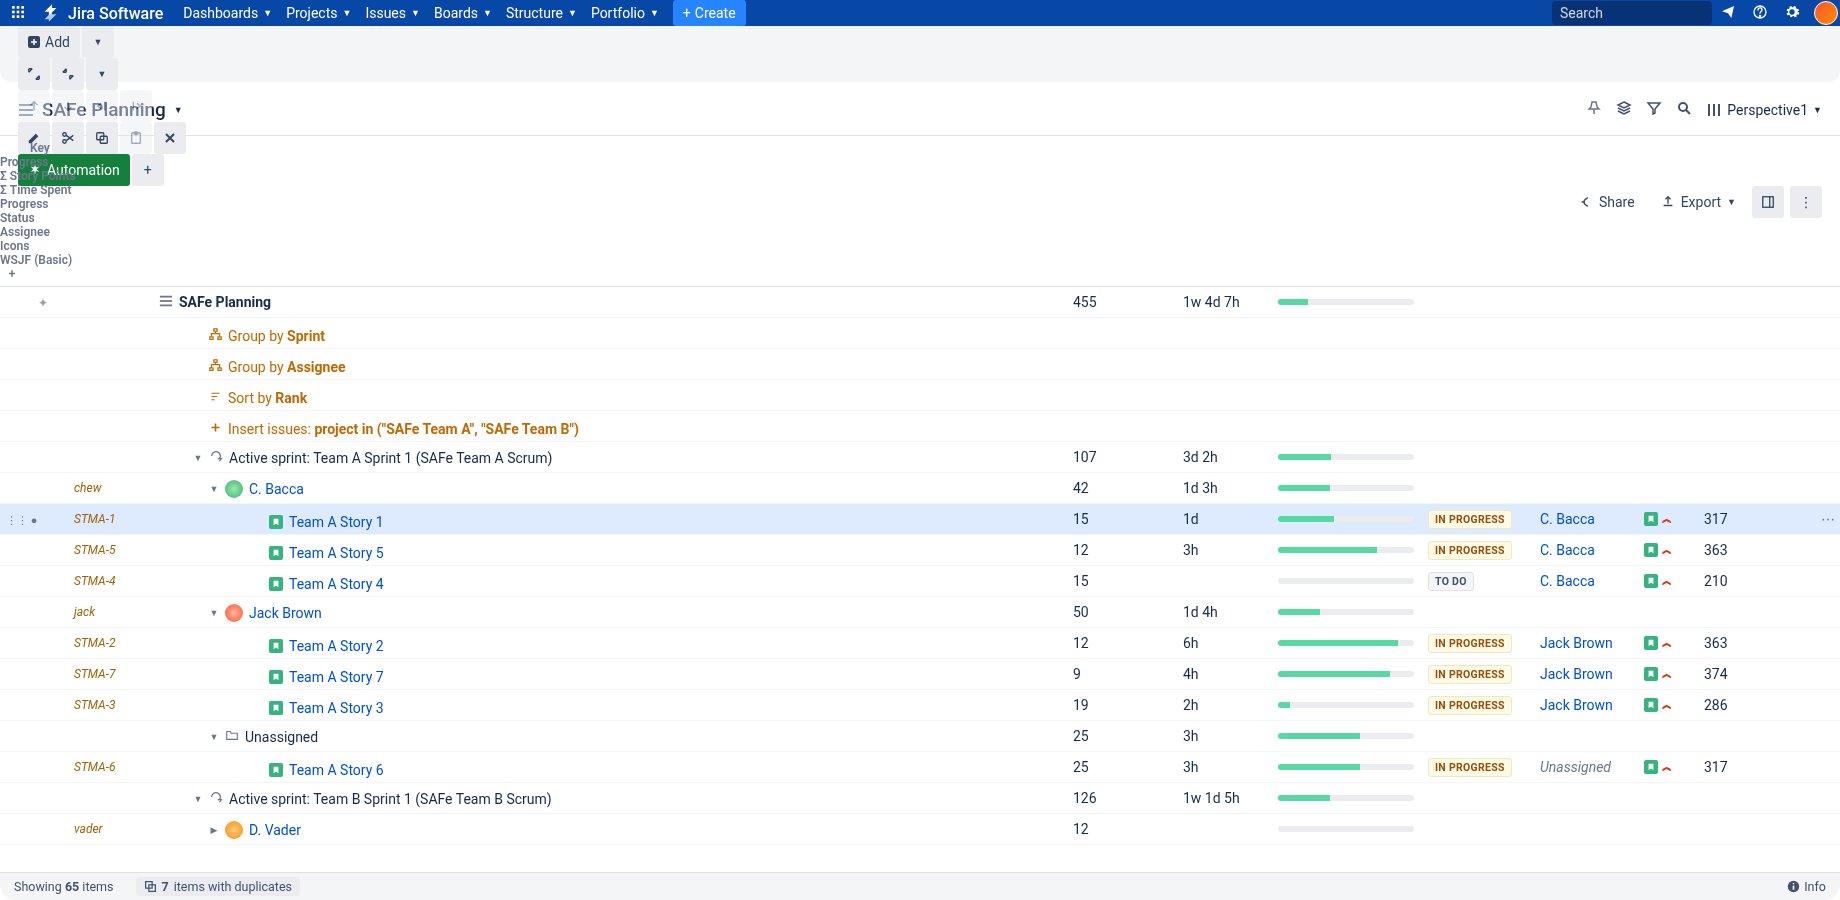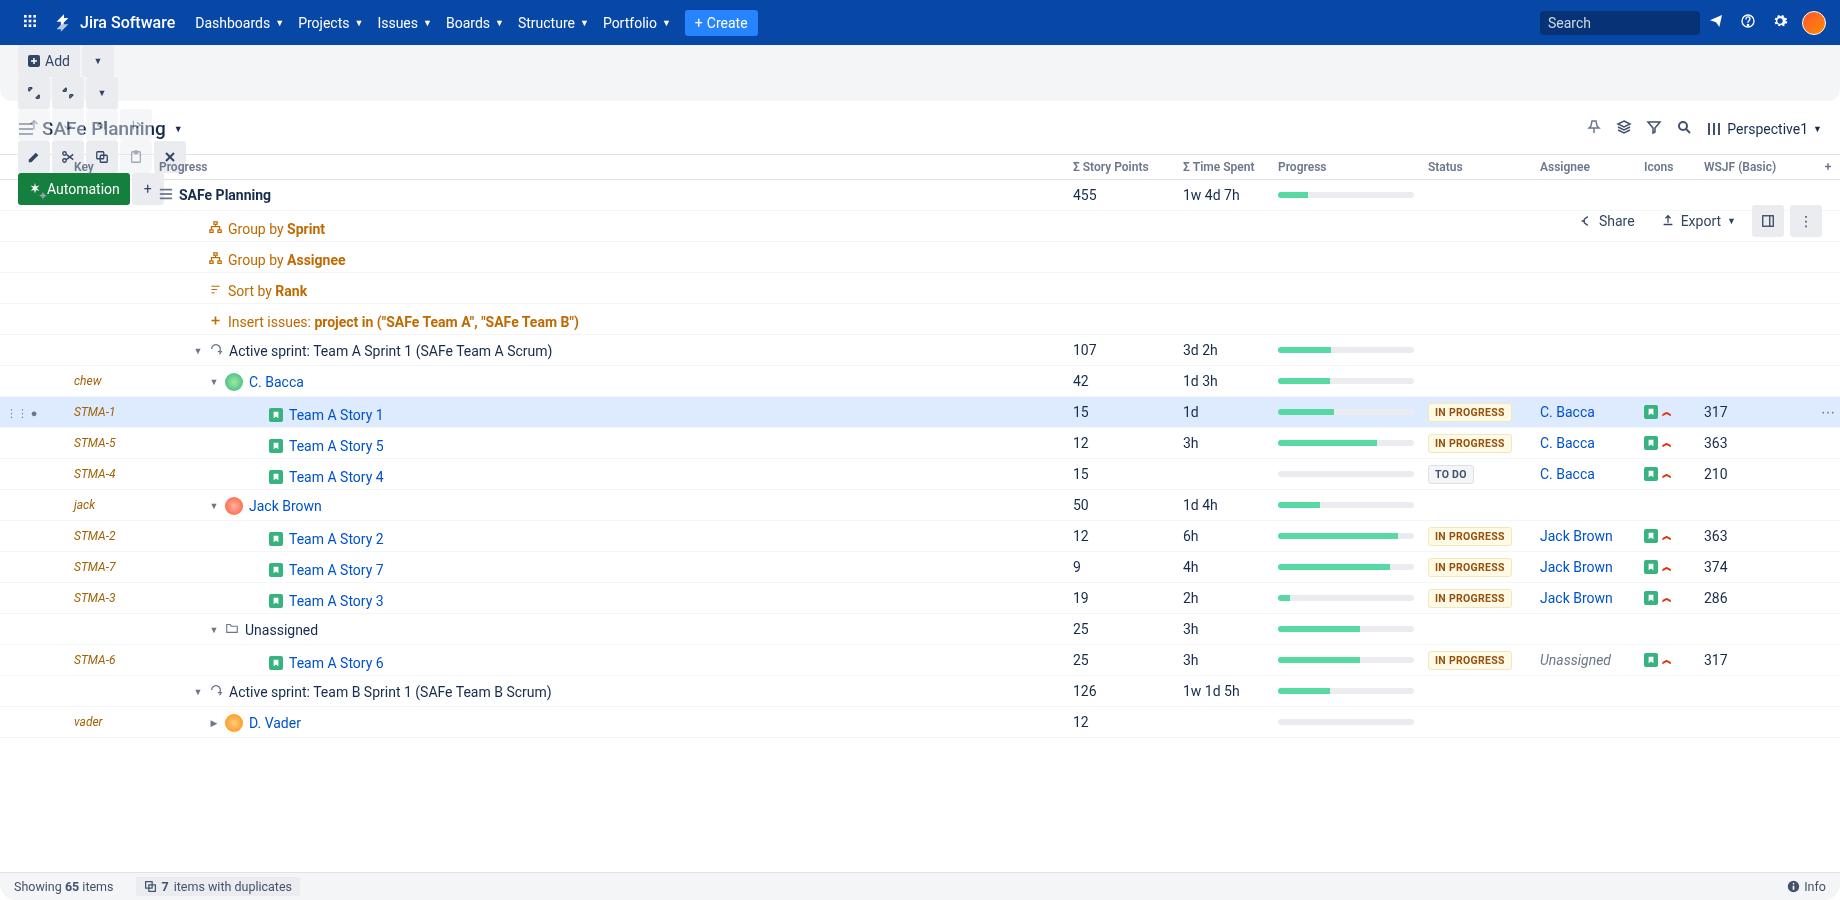"Jira Software" .top-nav { height: 45px -> 26px; padding: 0 14px -> 0 2px }
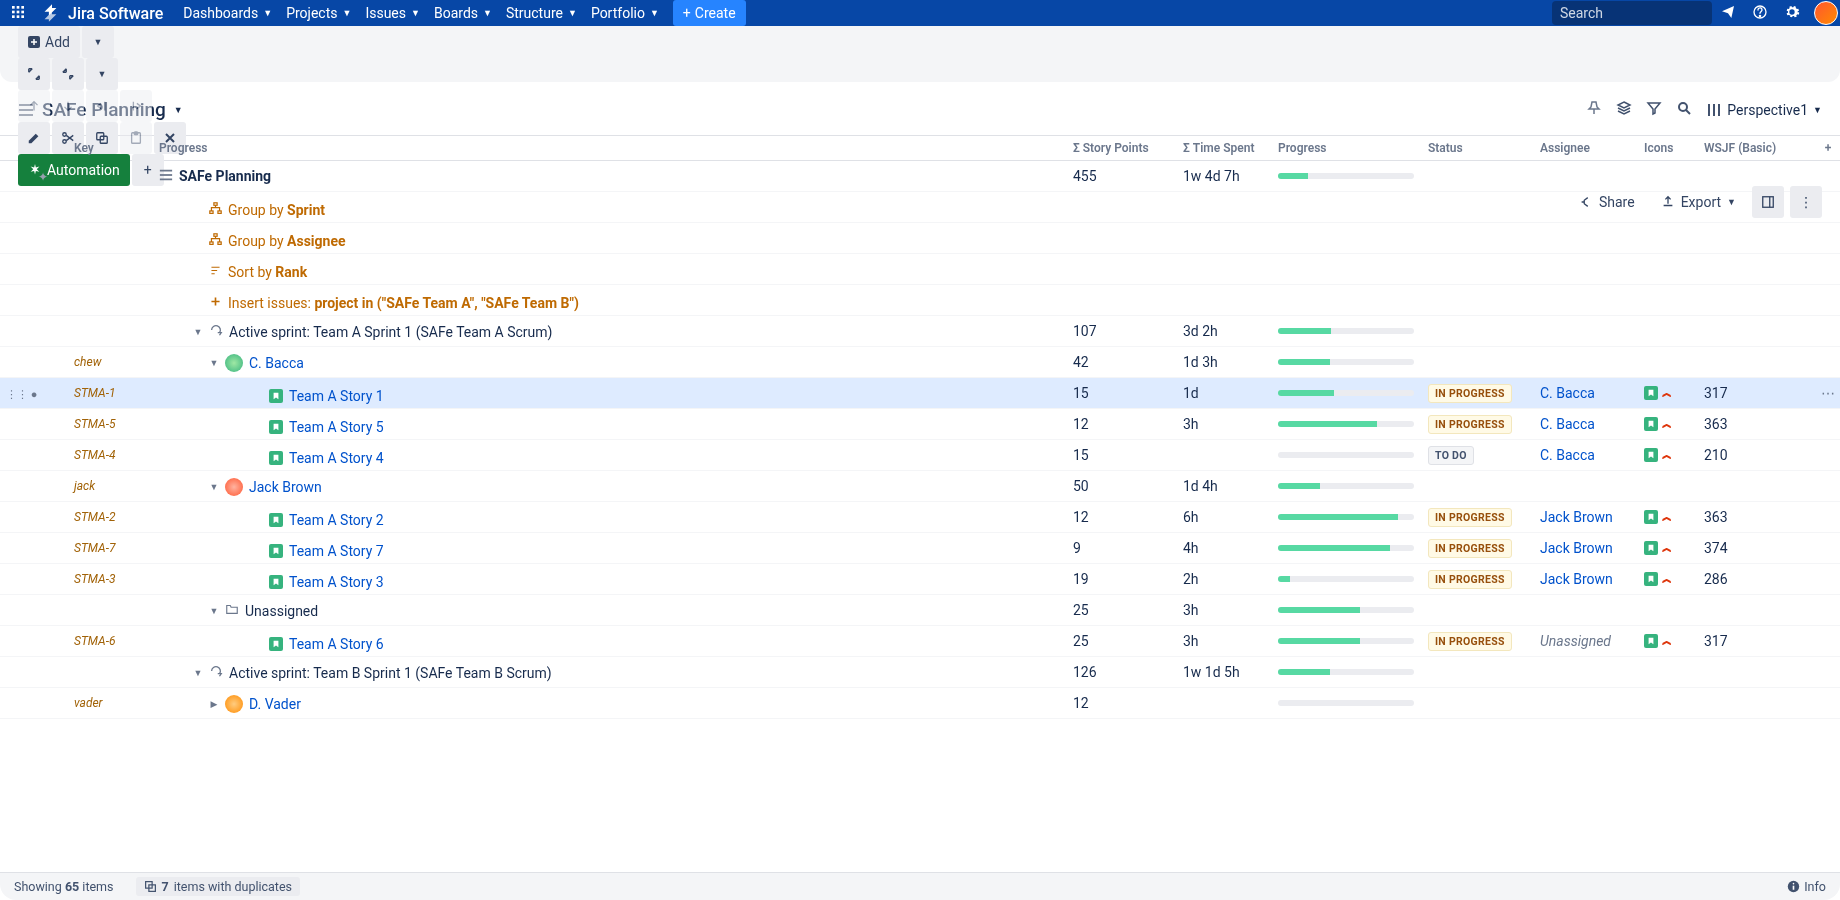"Key" .thead { flex-direction: none -> column }
